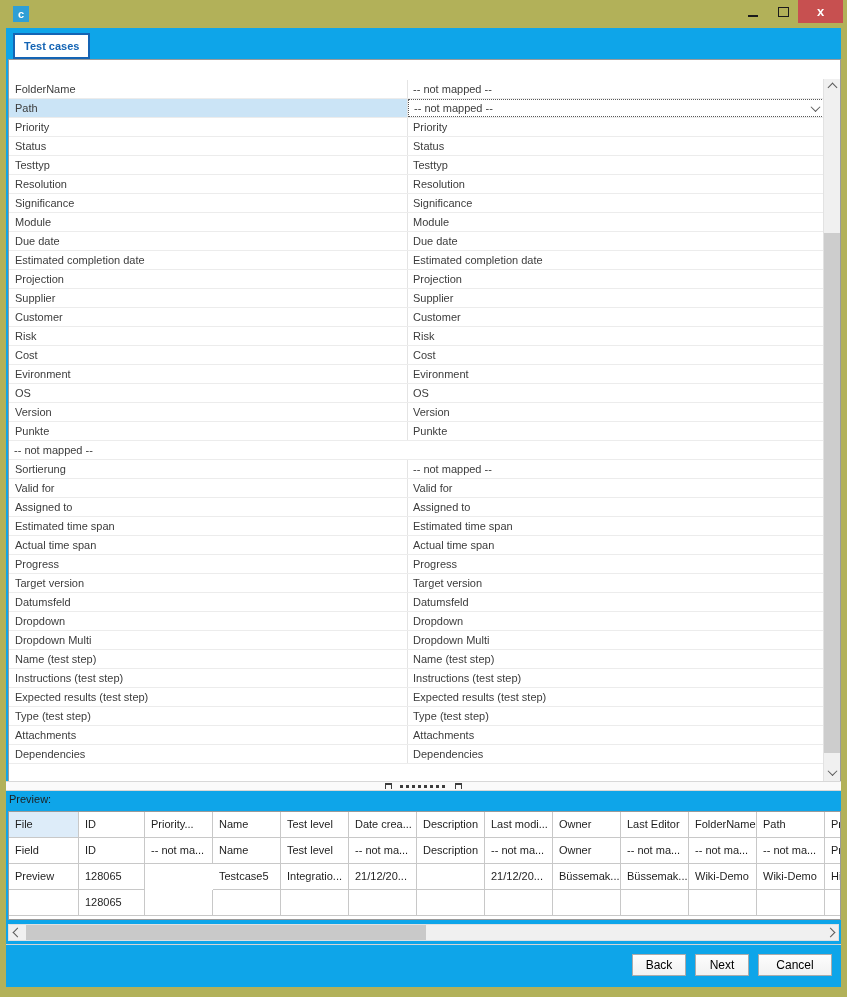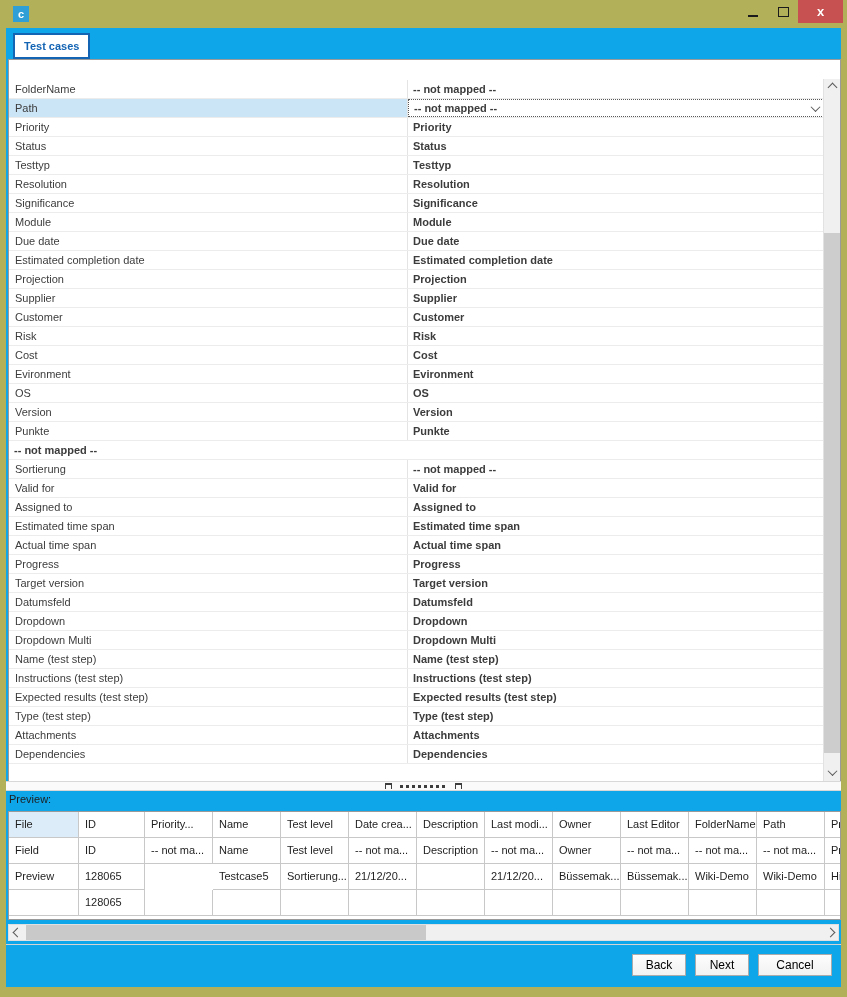"-- not mapped --" .c-to { font-weight: bold -> none }
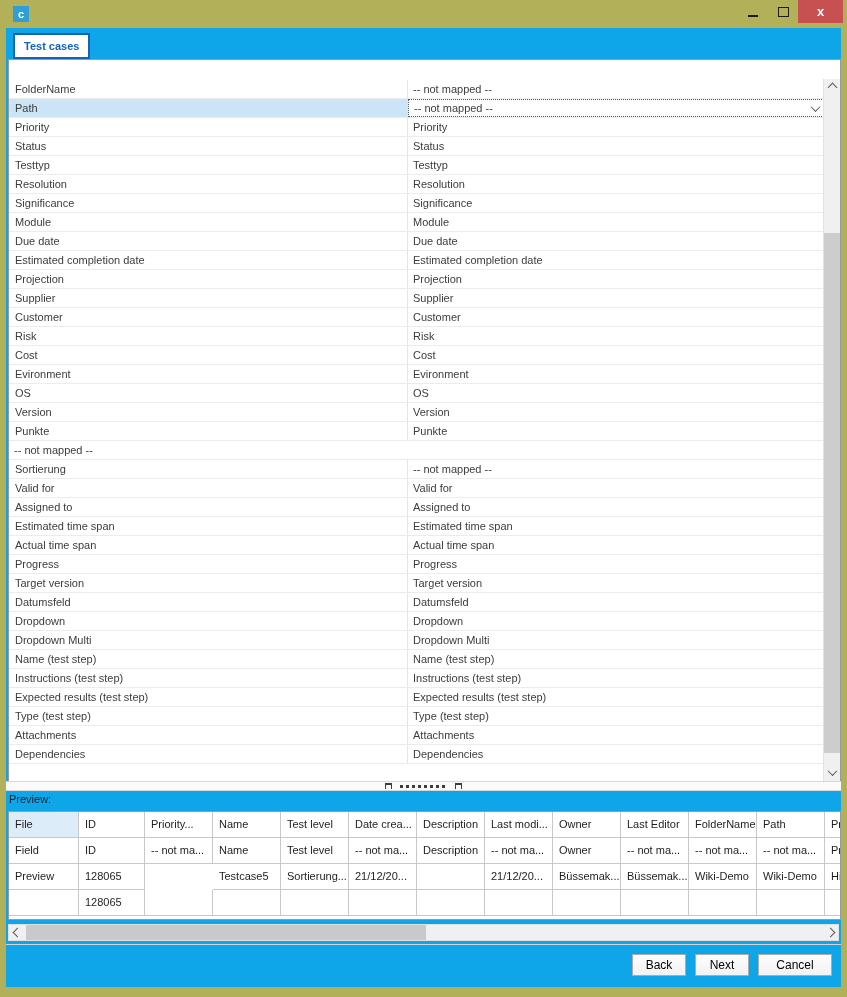"Sortierung..." div.pv-cell { text: Sortierung -> Integratio }
